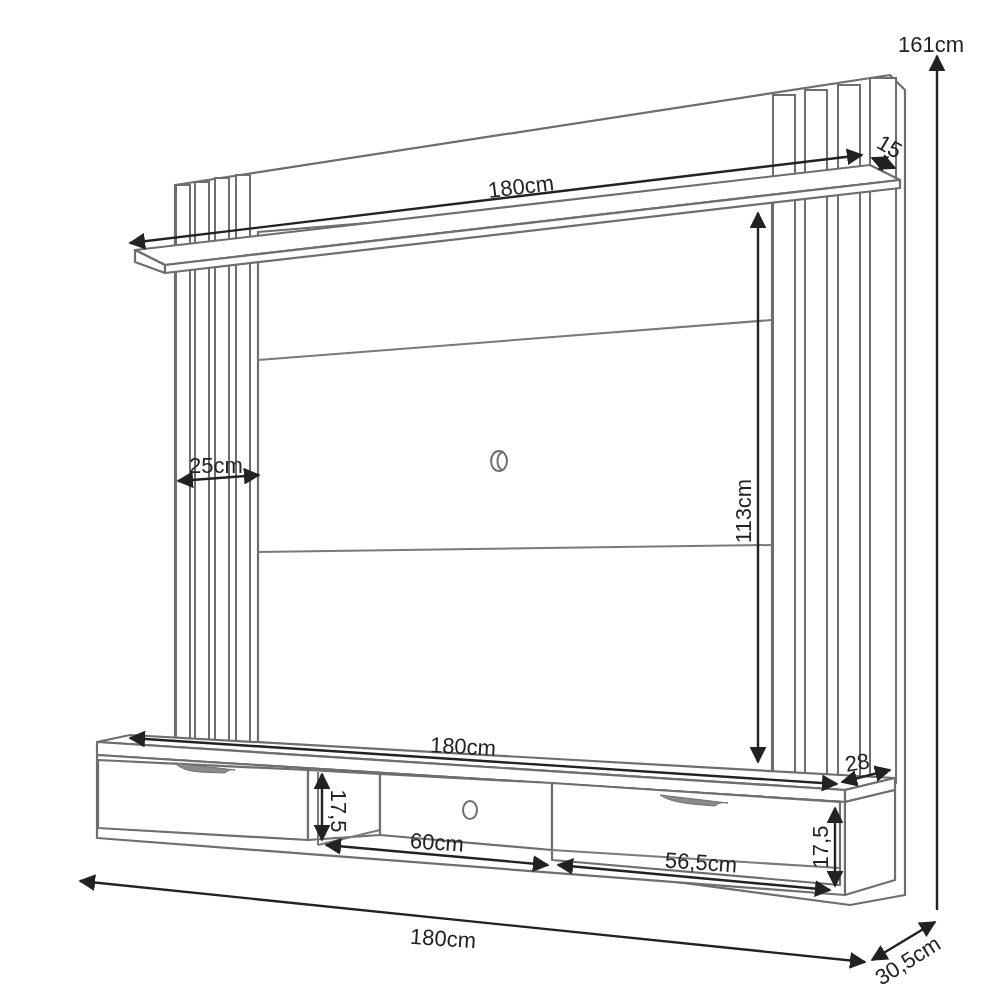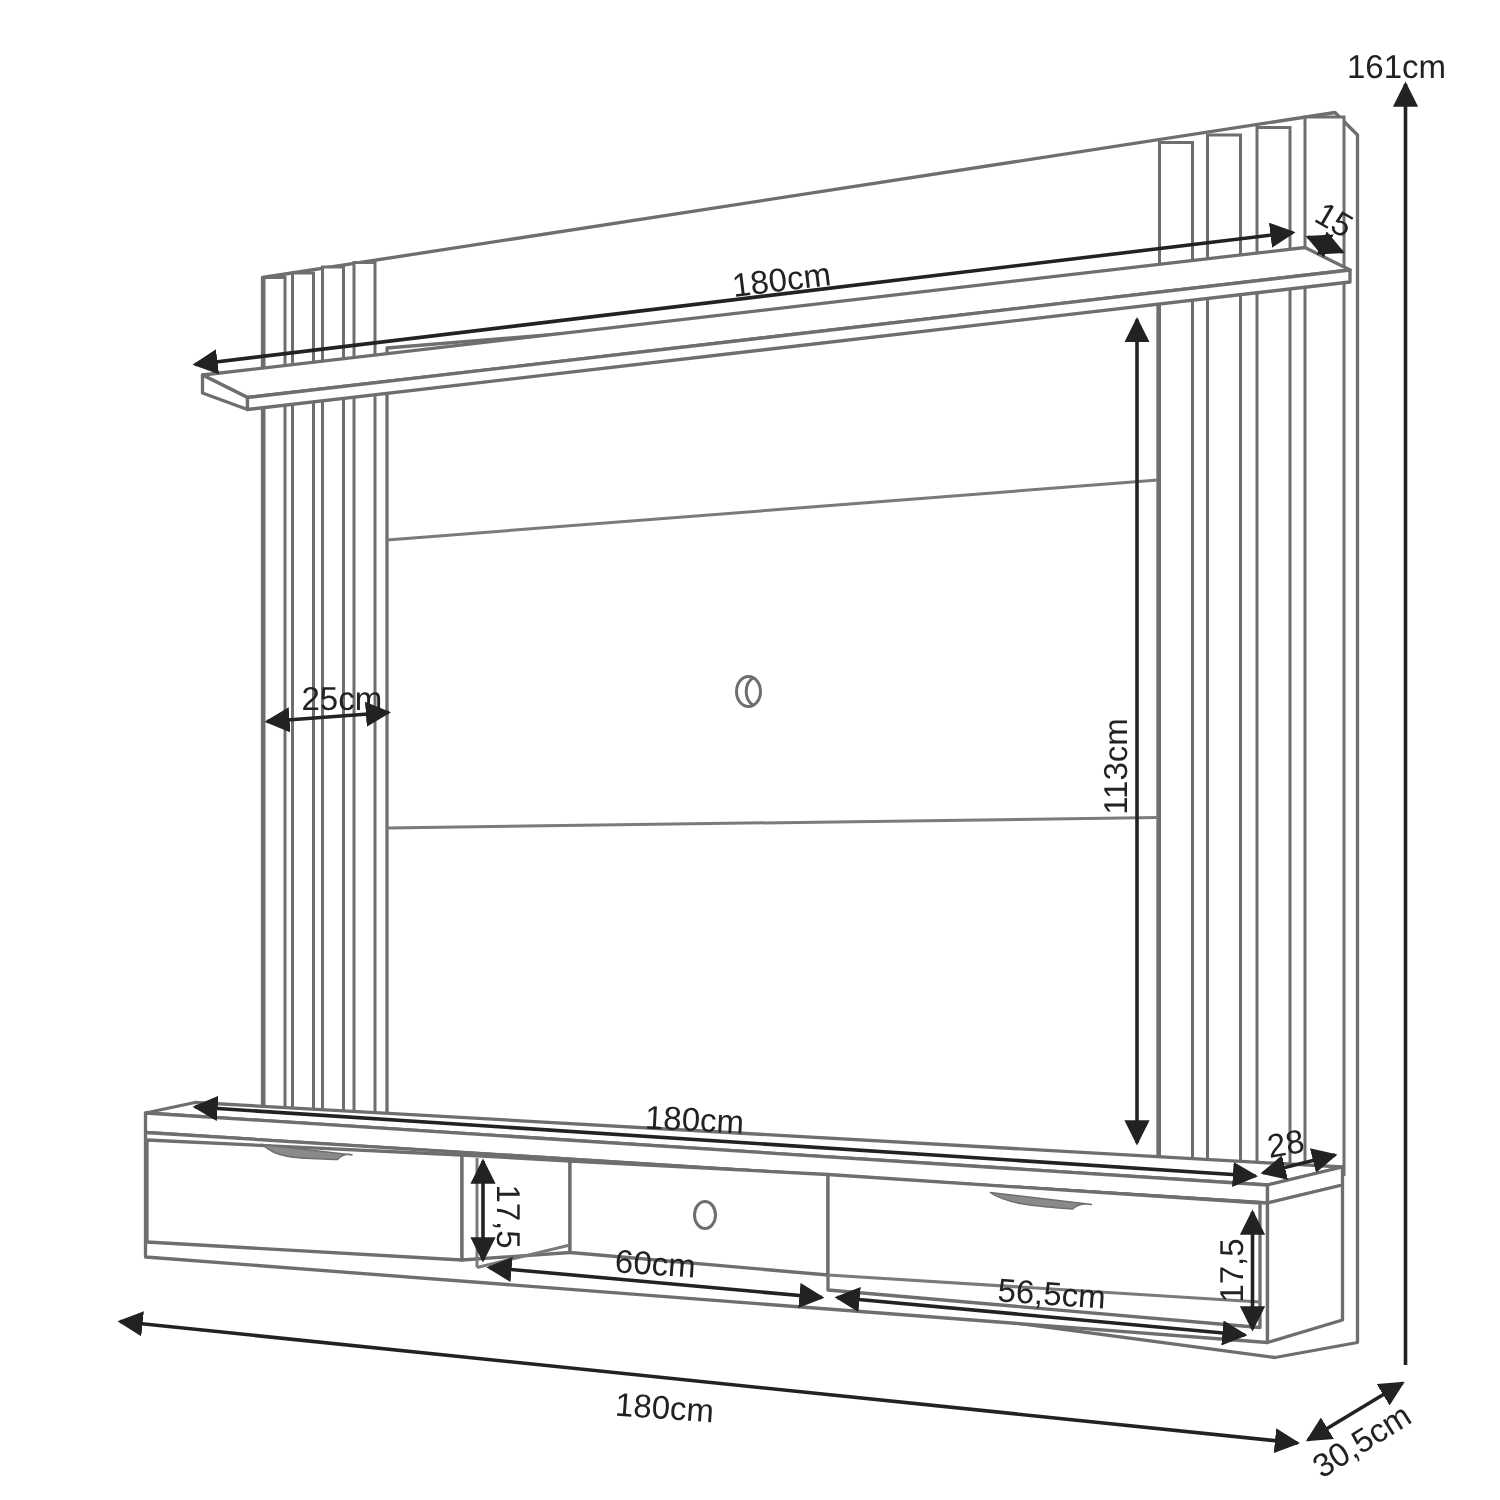"25cm" div.label { left: 201px -> 189px }
